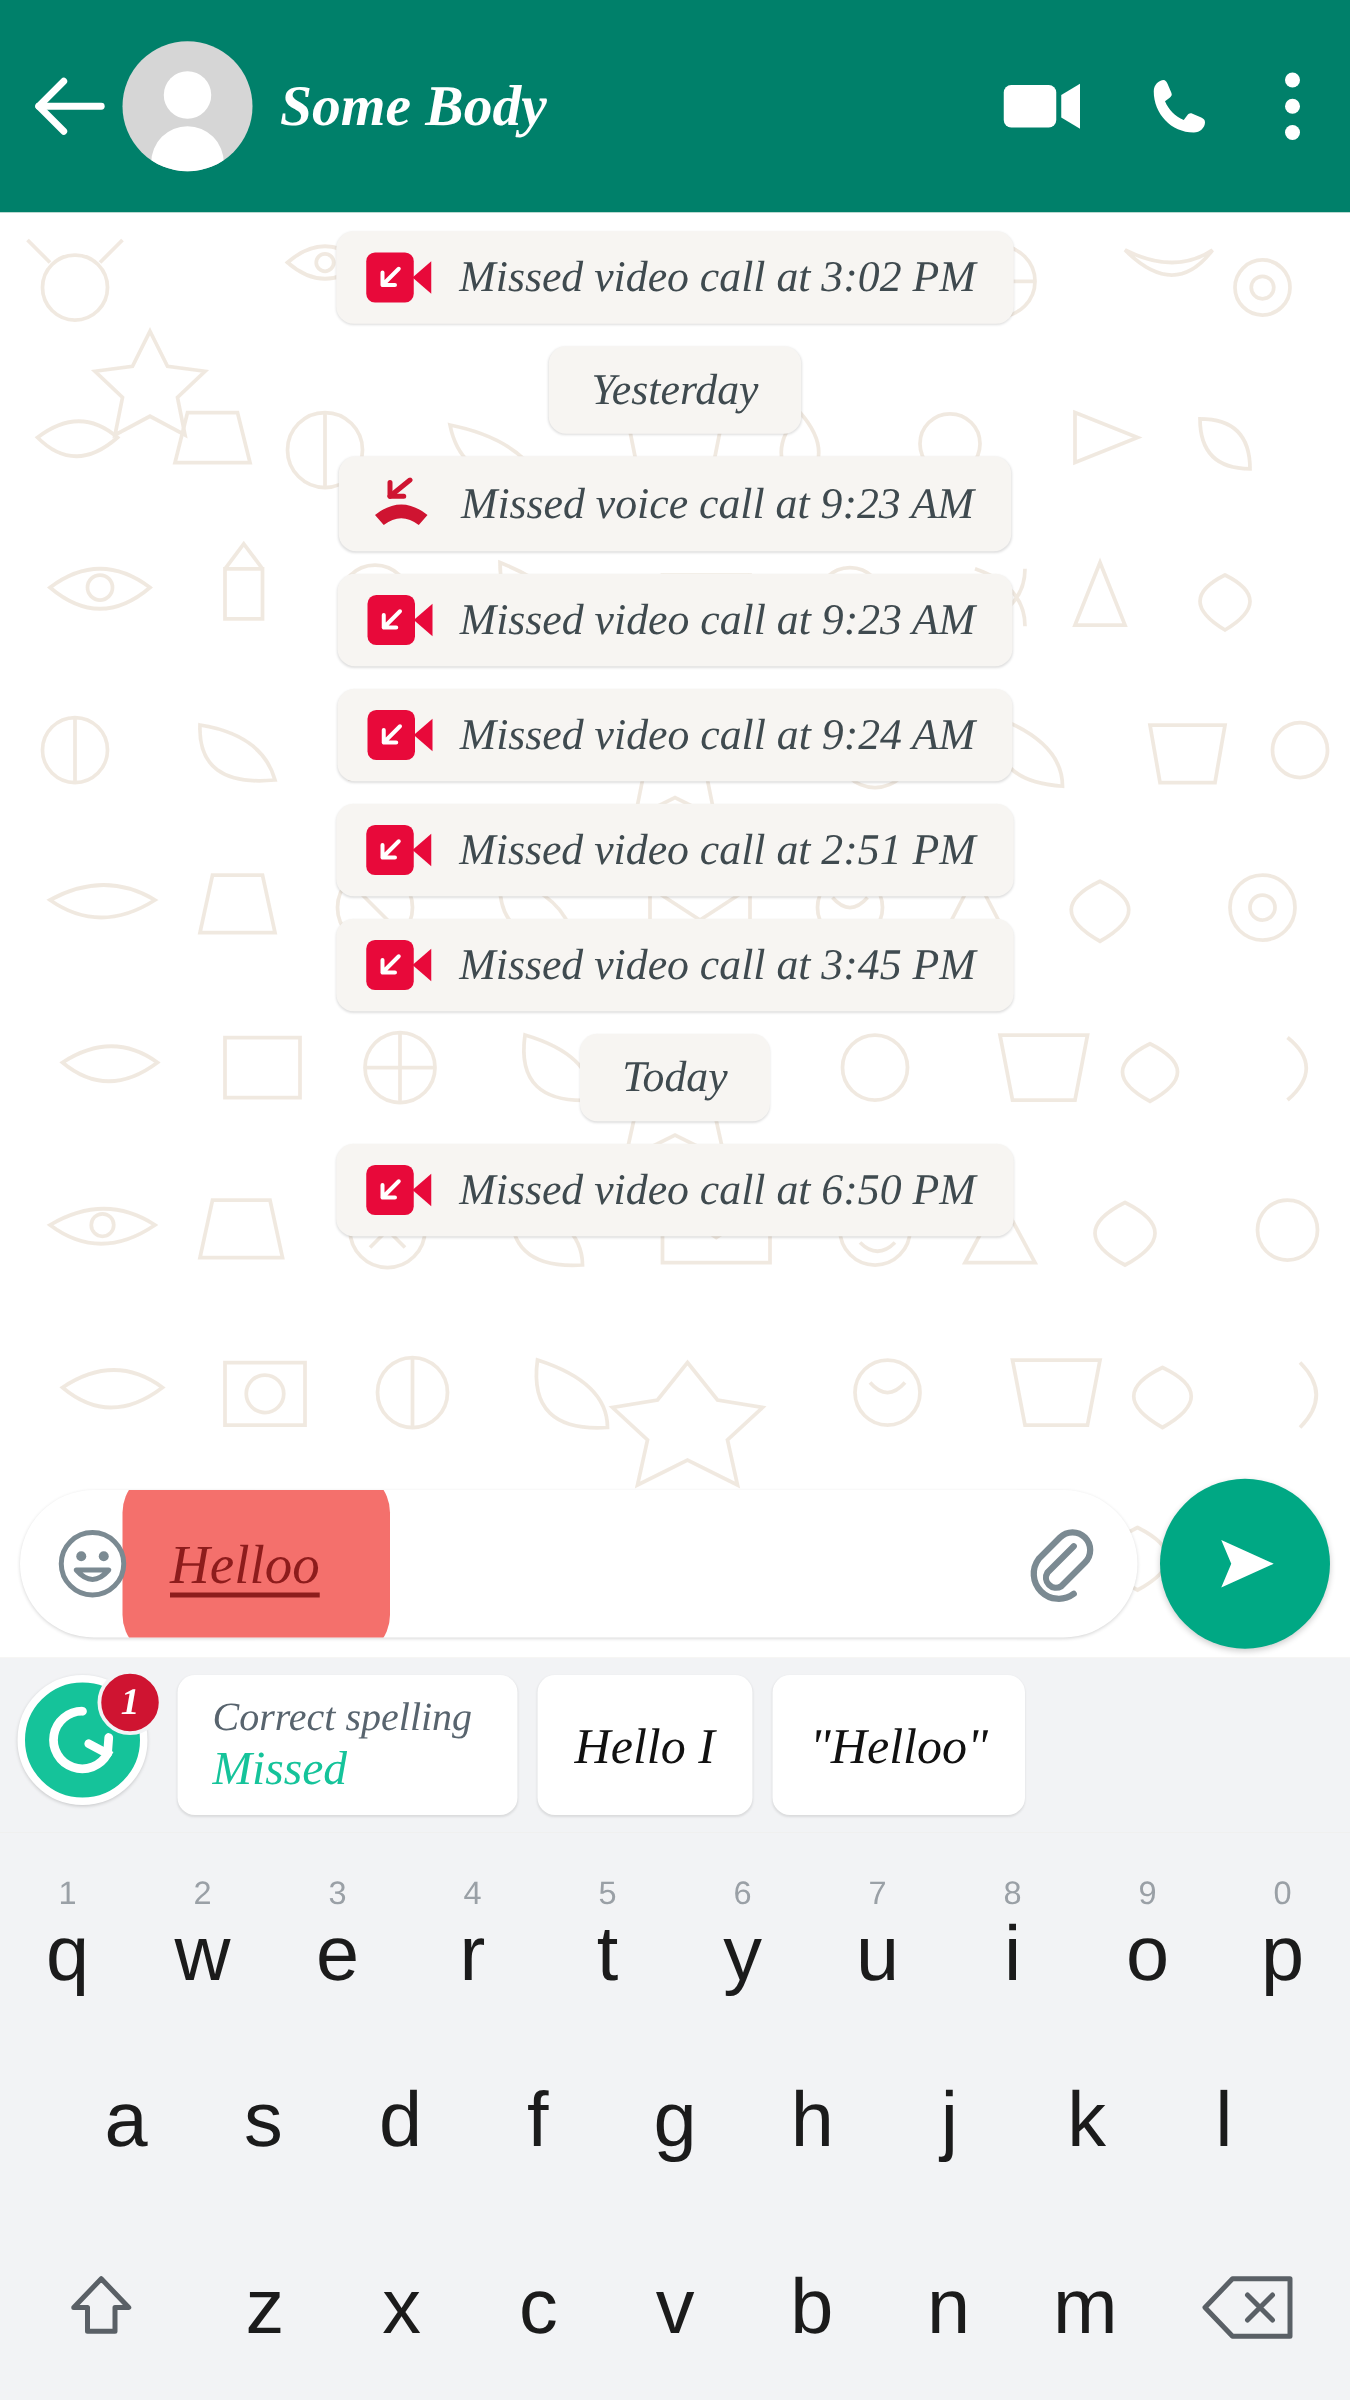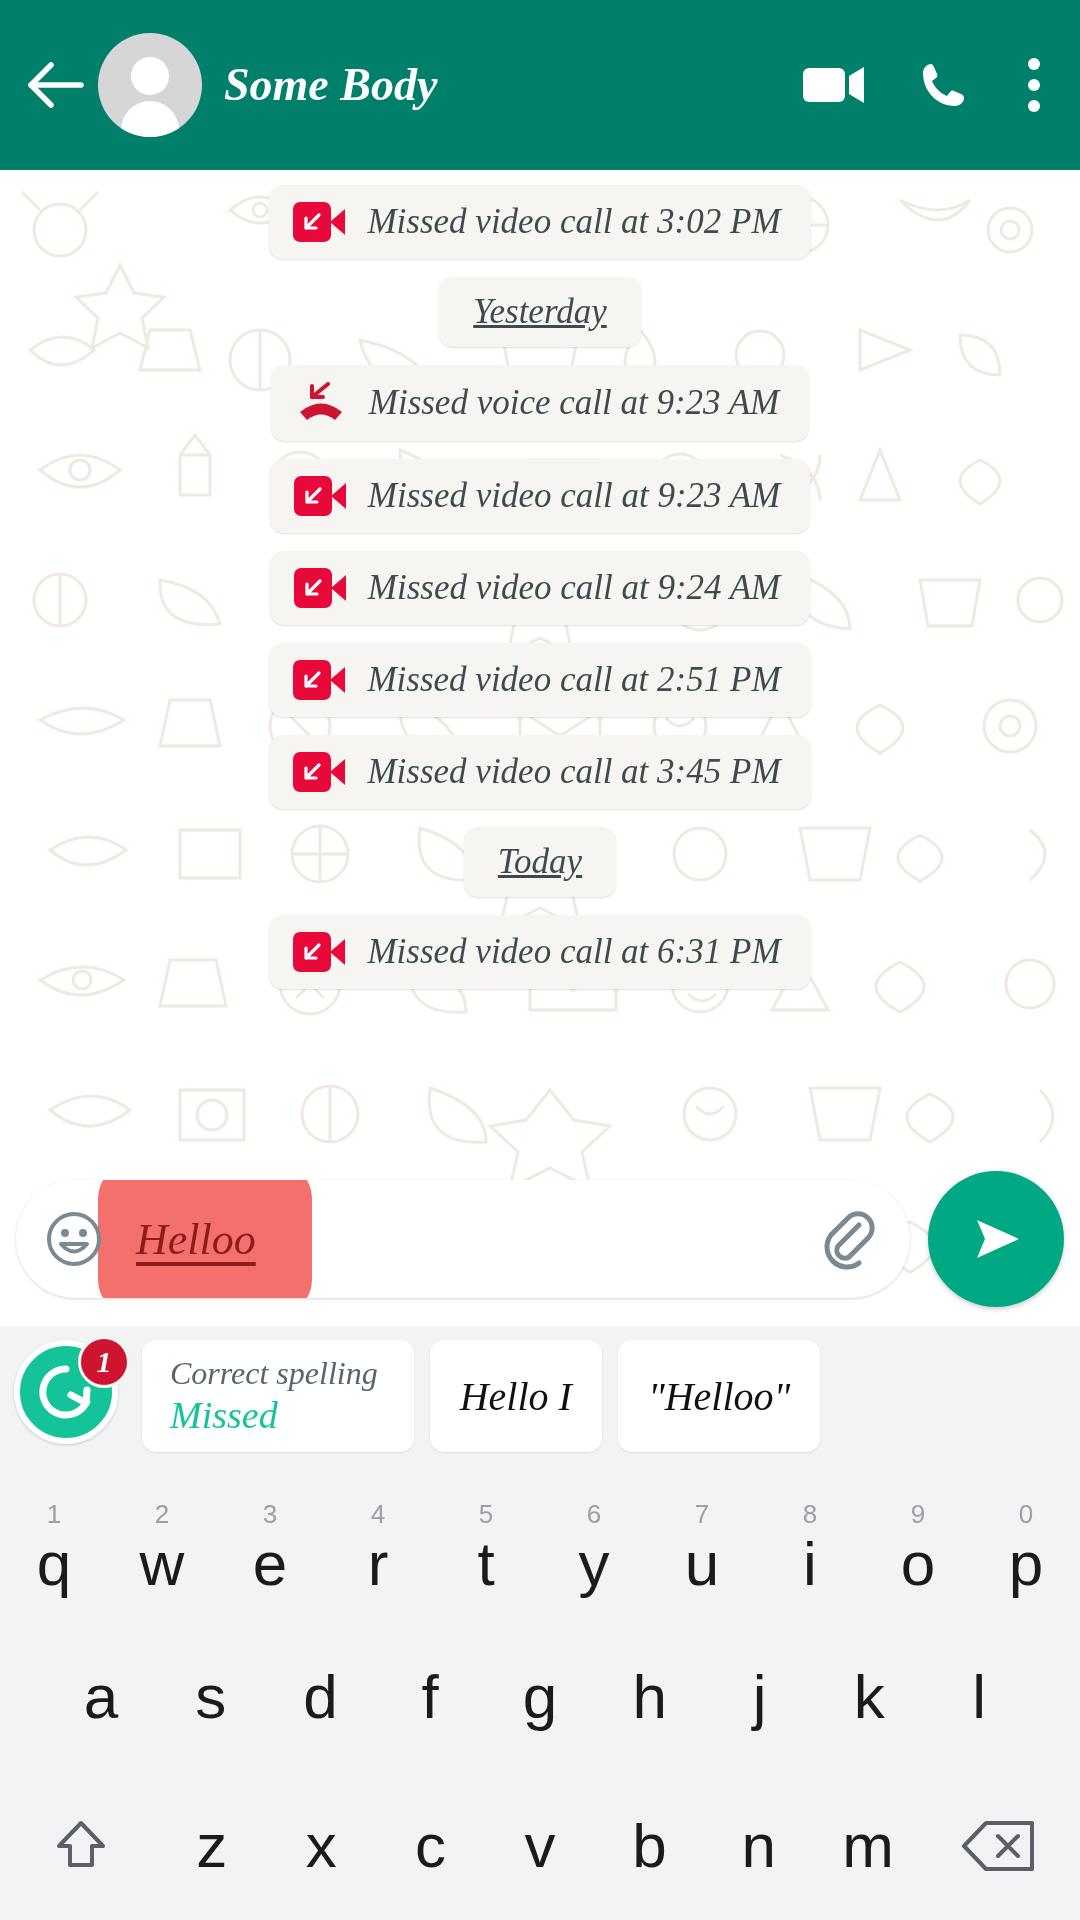"Yesterday" .divider-chip { text-decoration: underline -> none }
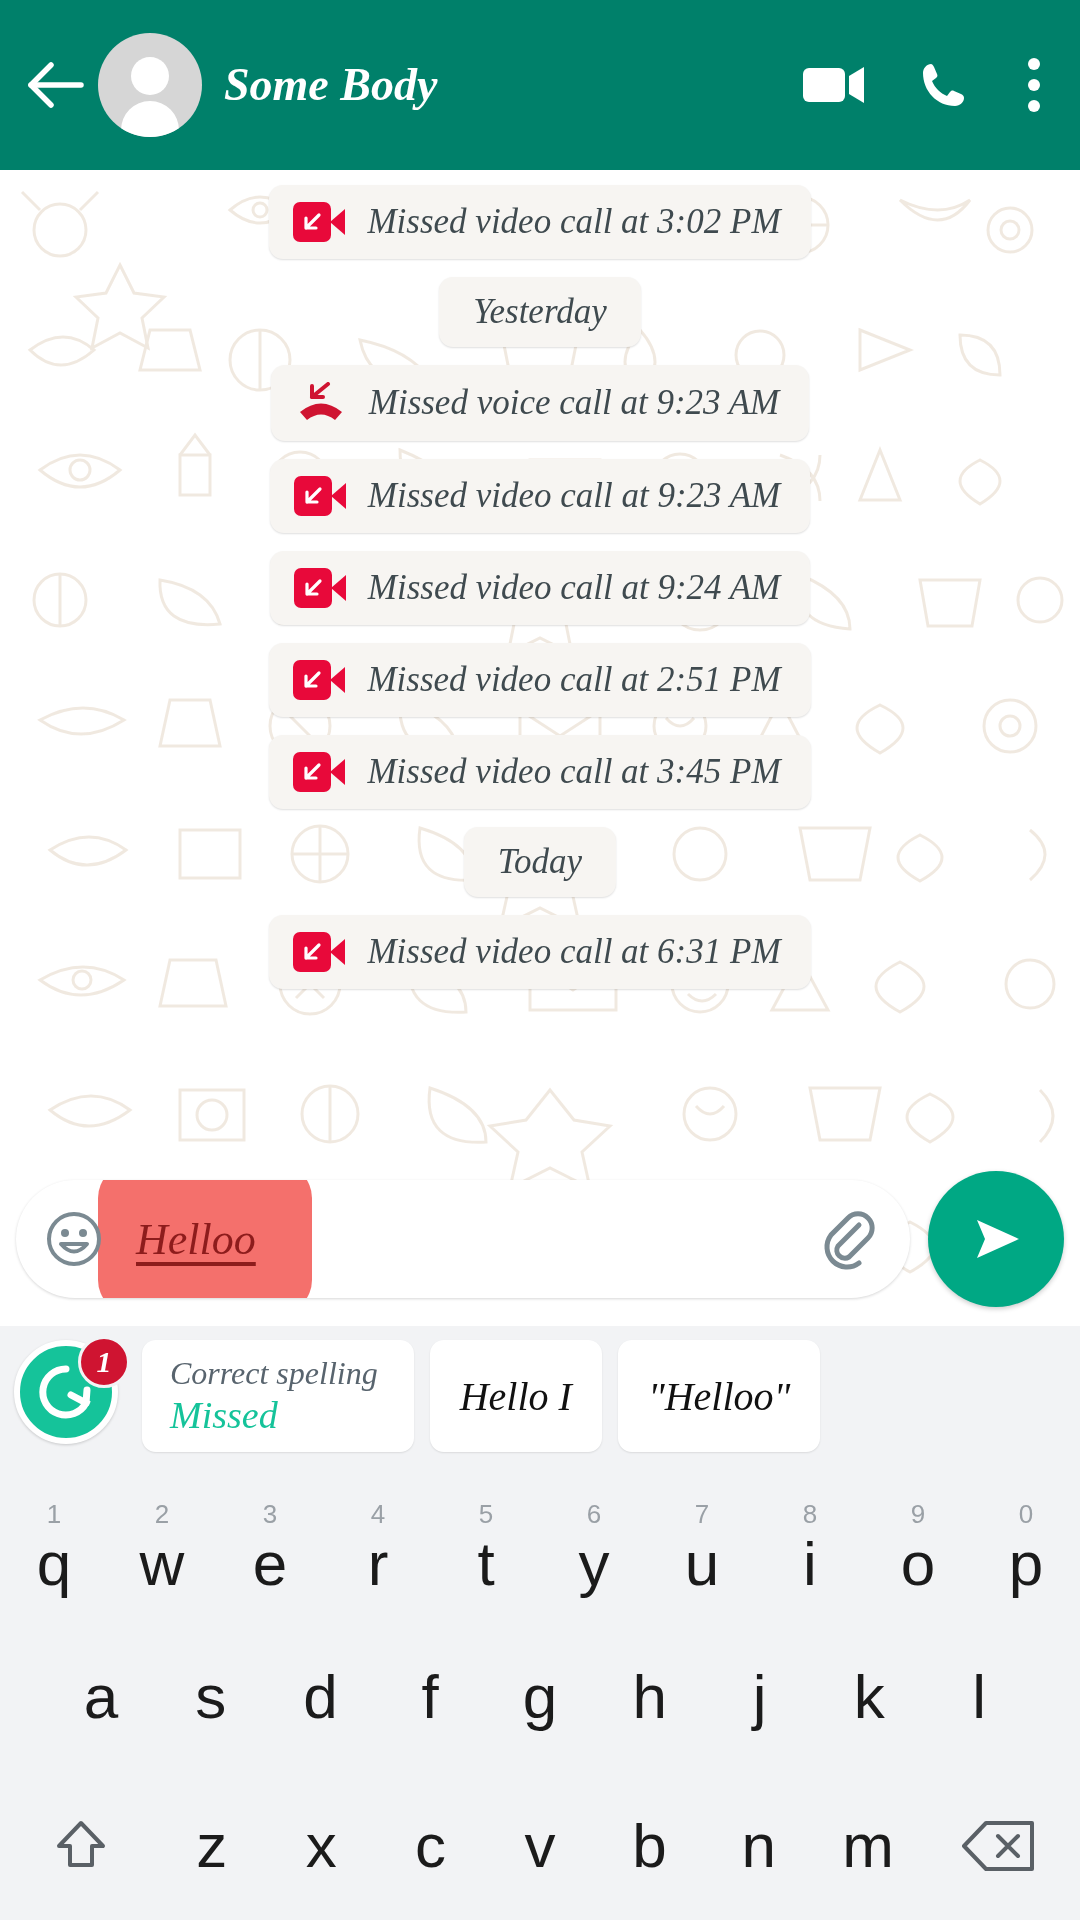"Missed video call at 6:31" span.bubble-text { text: 6:31 -> 6:50 }
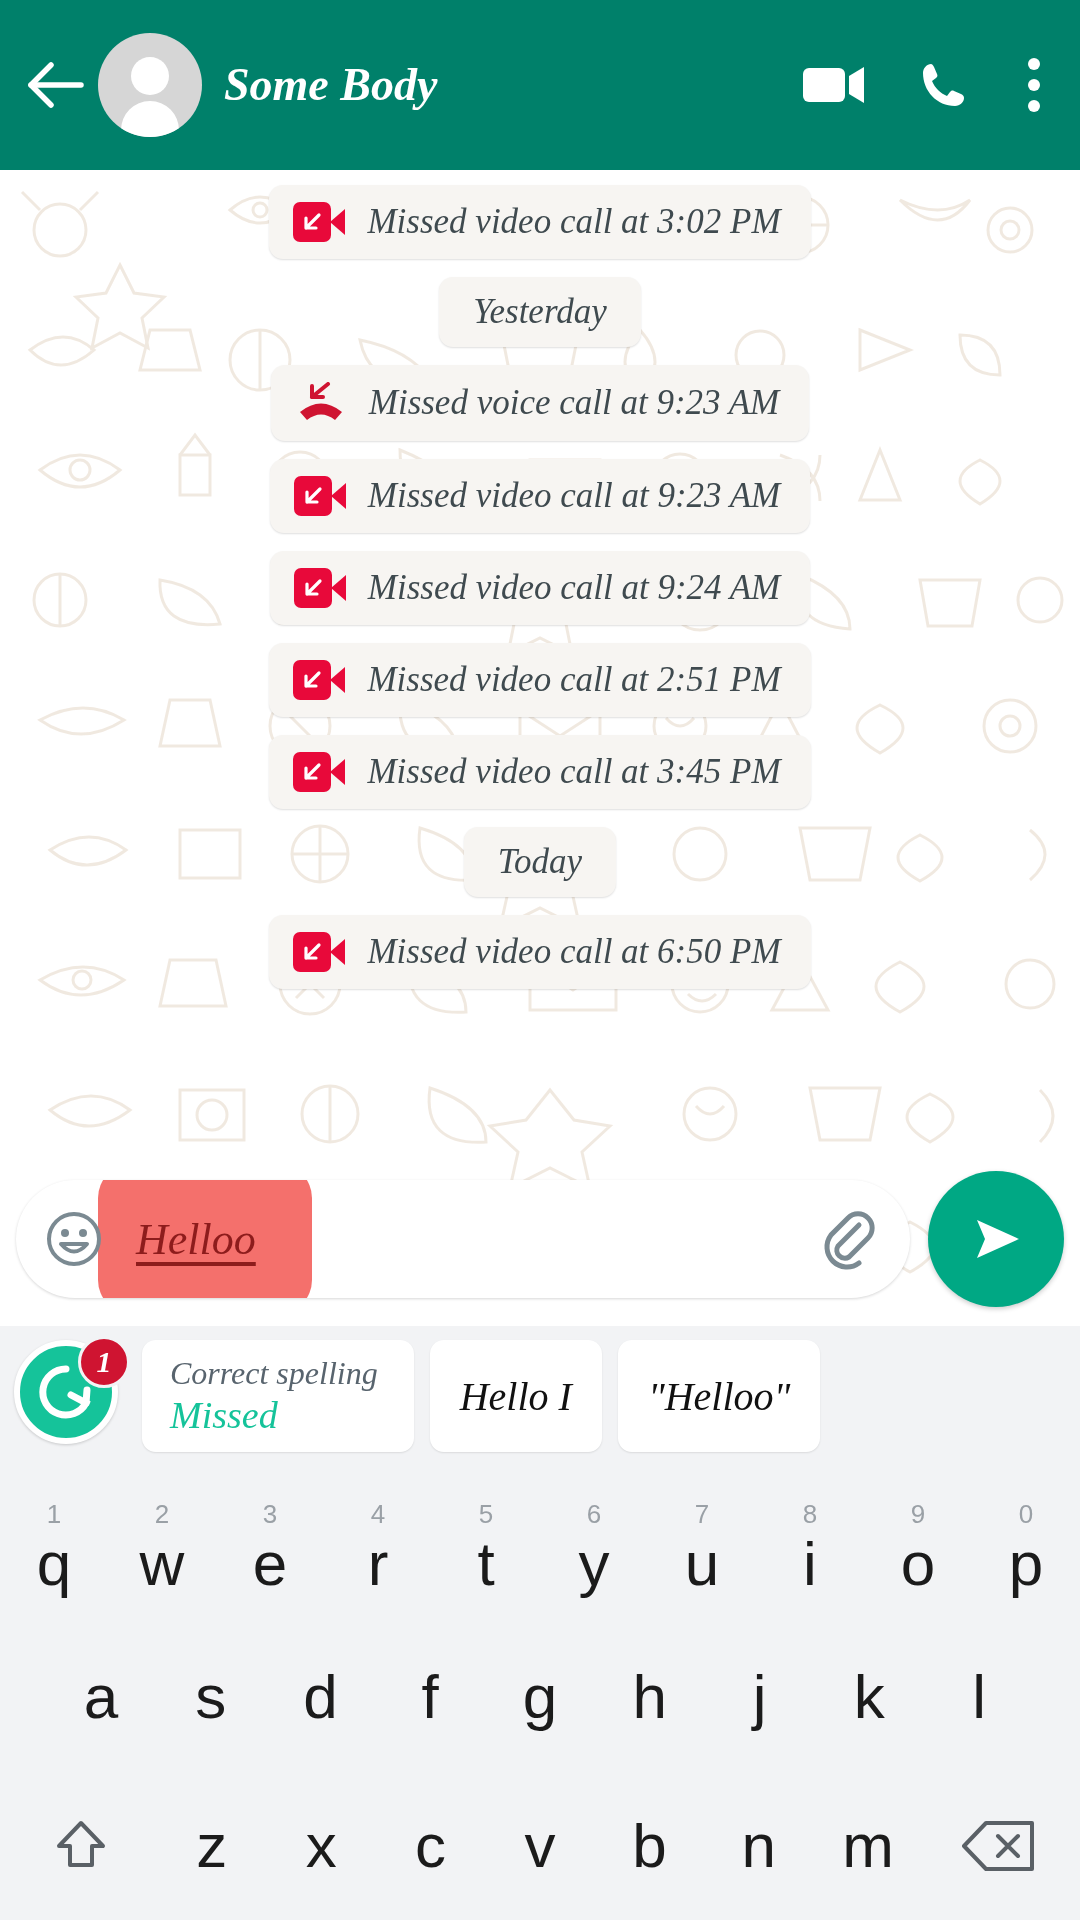"Helloo" .inputbar-wrap { bottom: 12px -> 0 }
